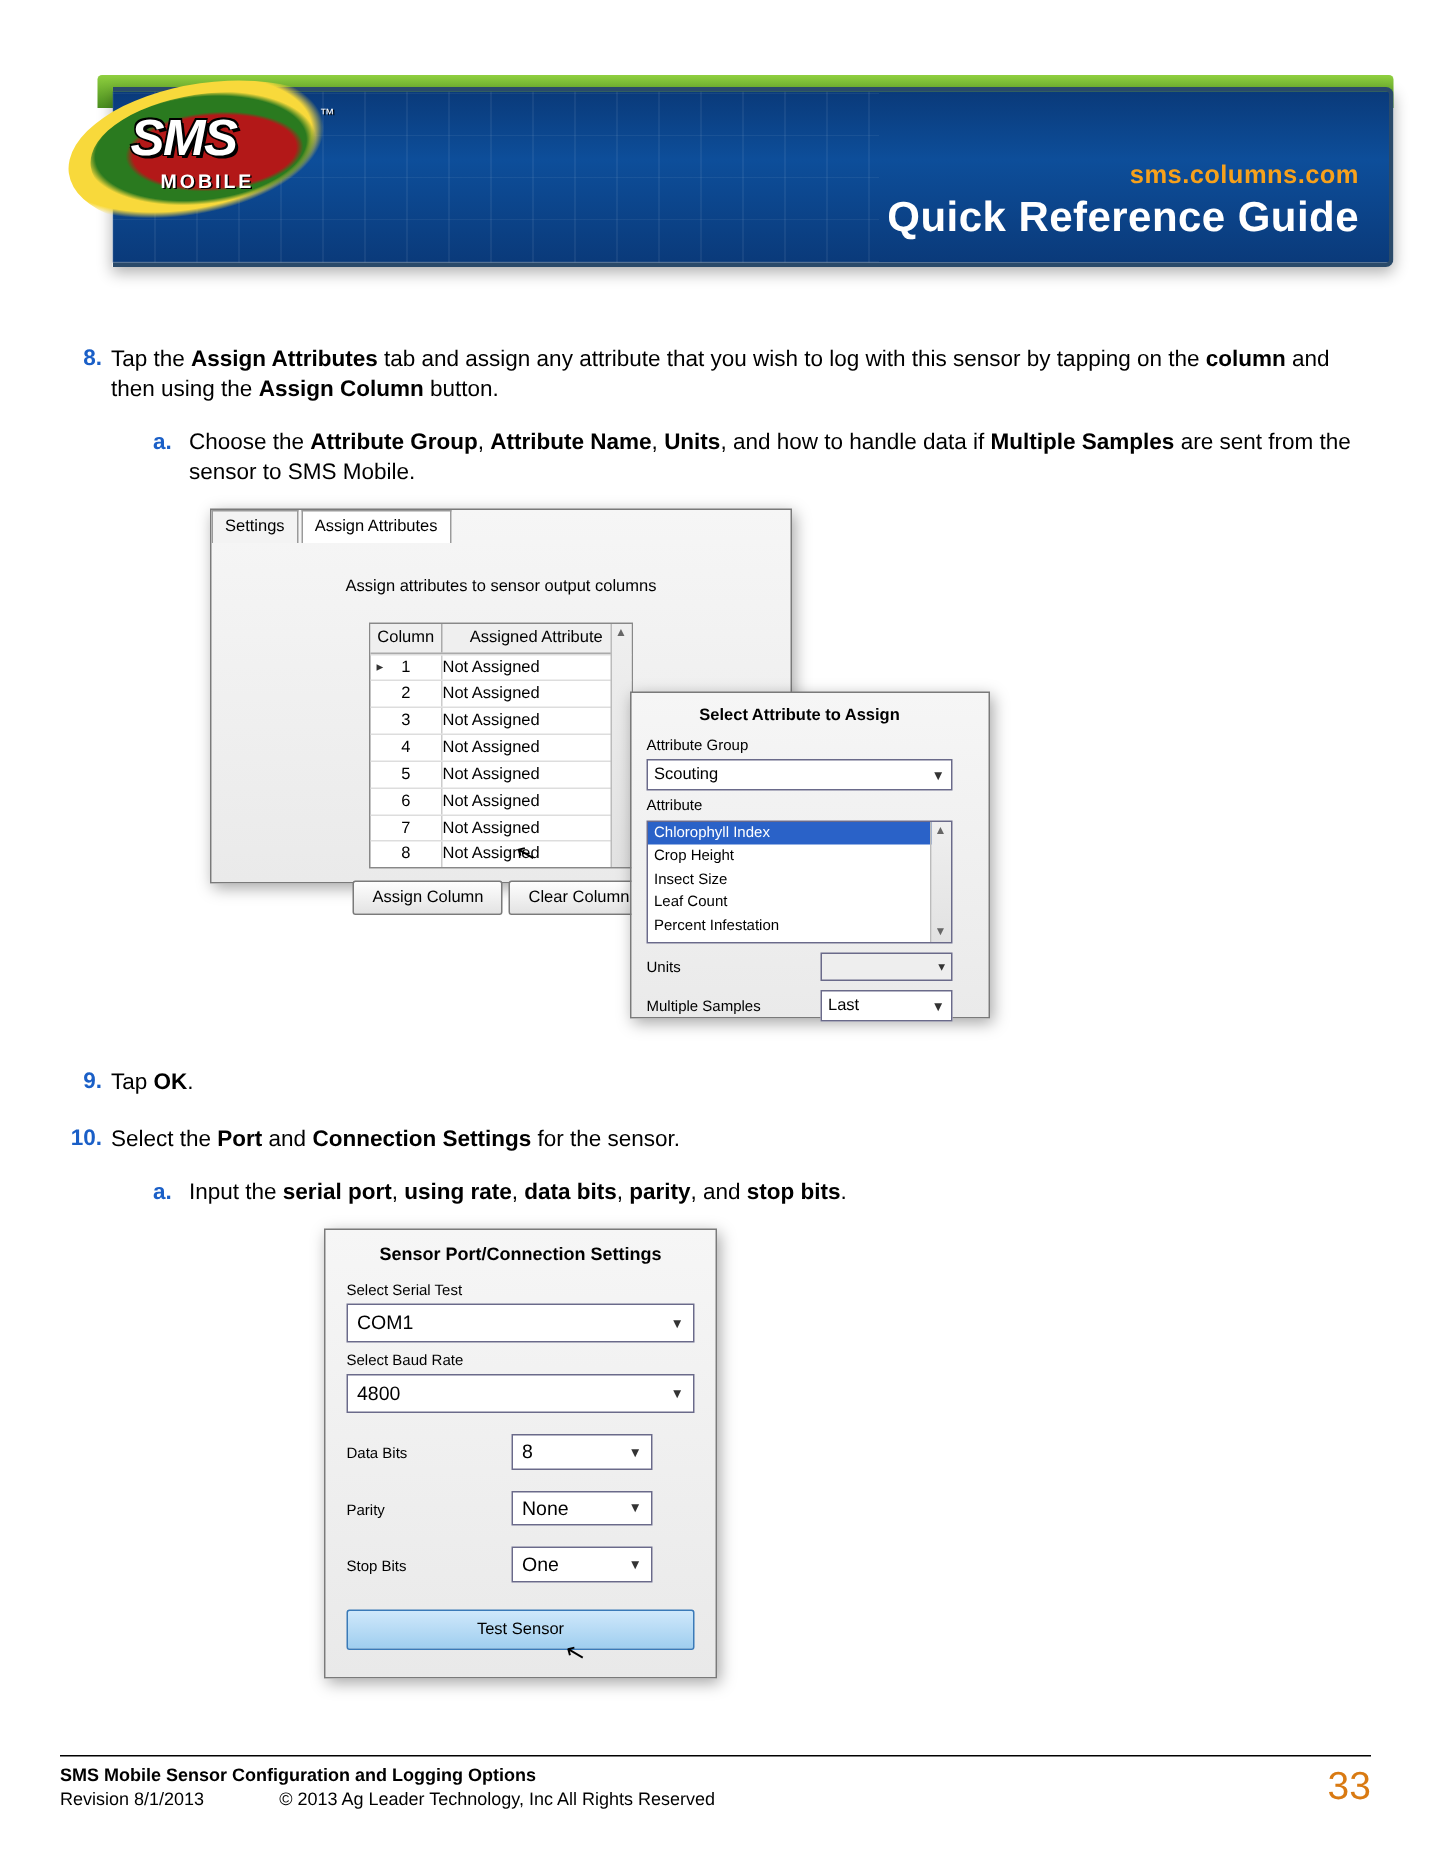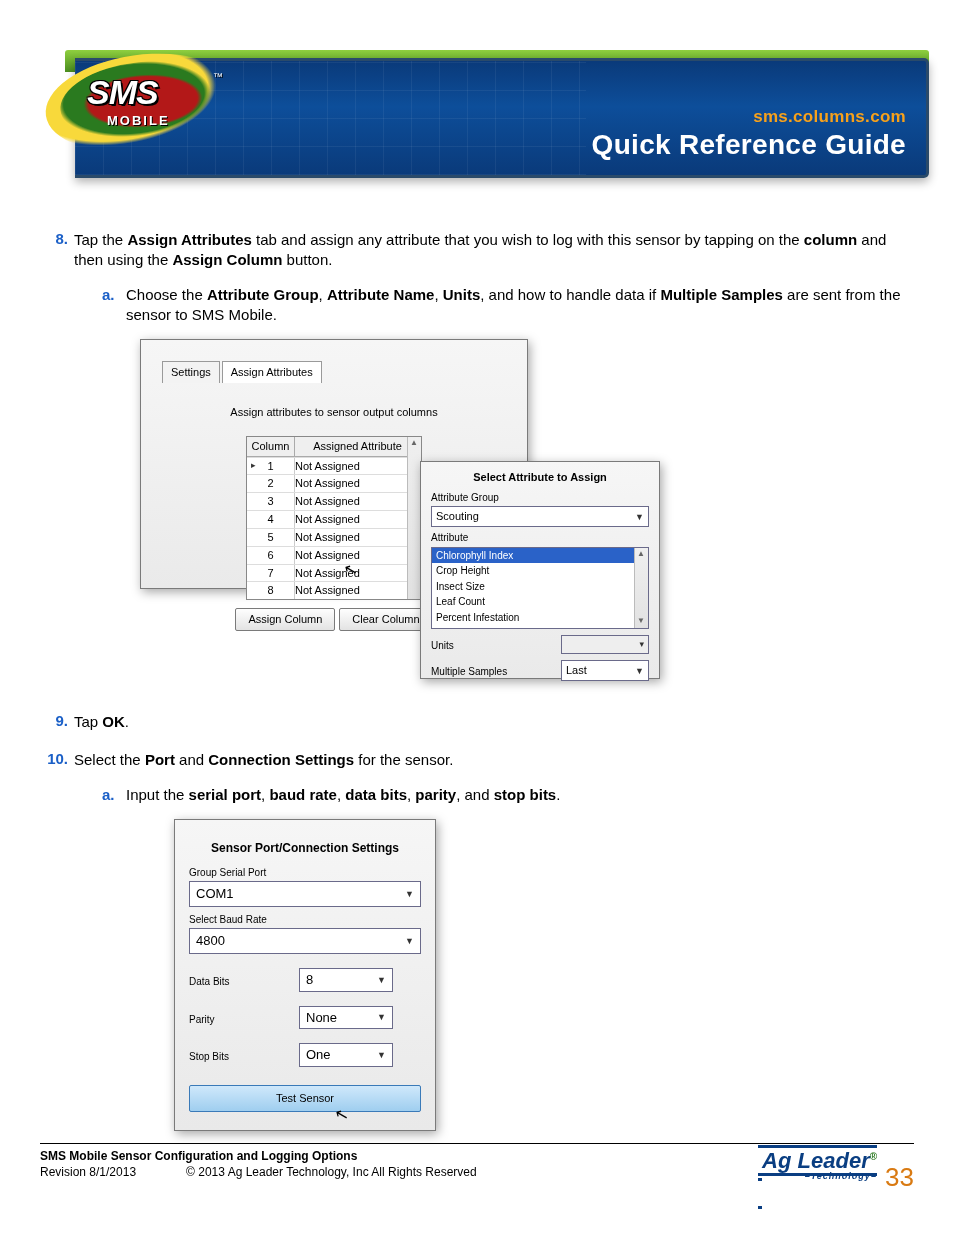"Settings" .dlg1 { padding: 21px -> 0 }
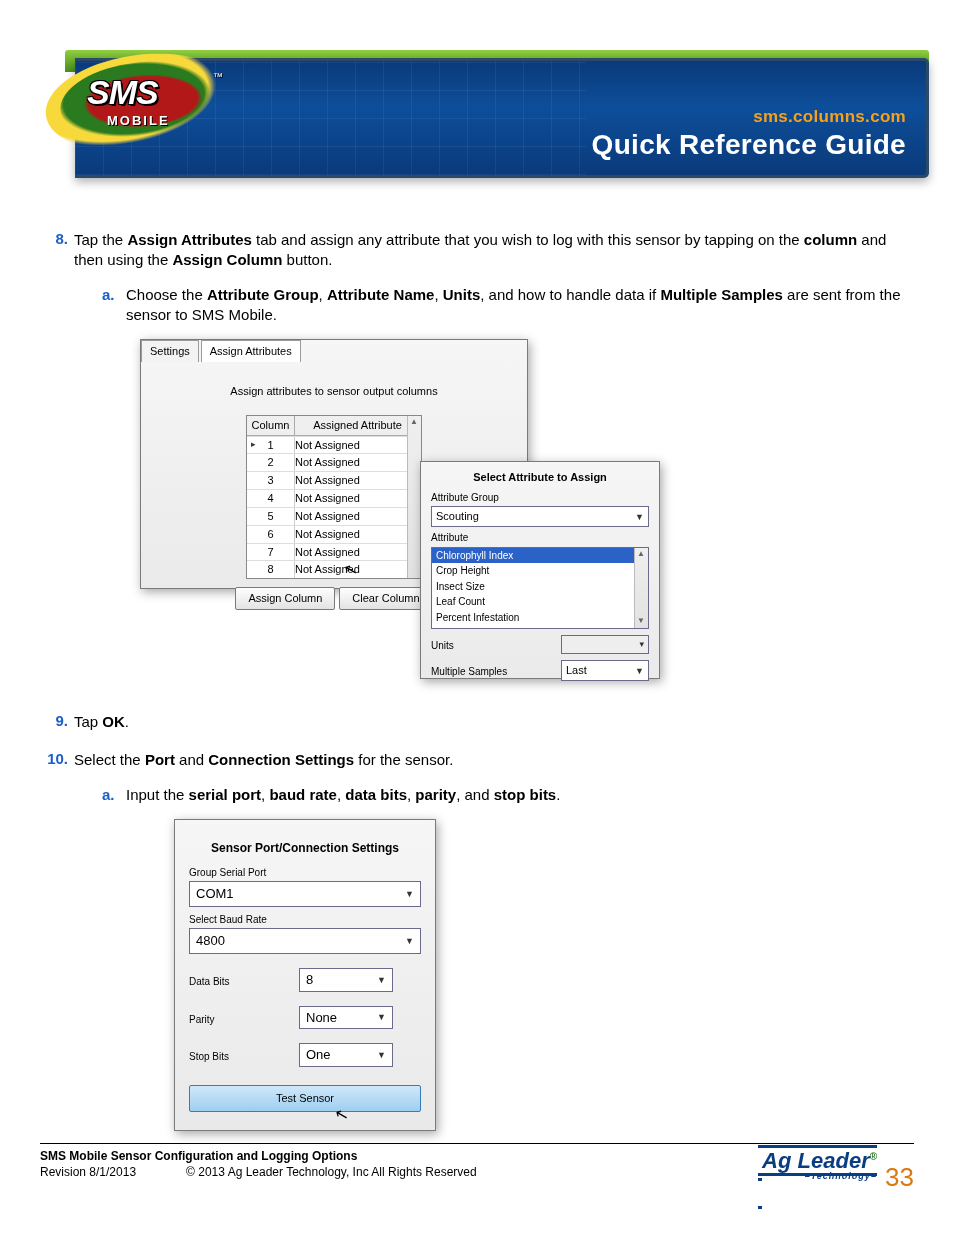"Select Attribute to Assign" .dlg2 { padding: 8px 10px 10px 10px -> 8px 24px 10px 10px }
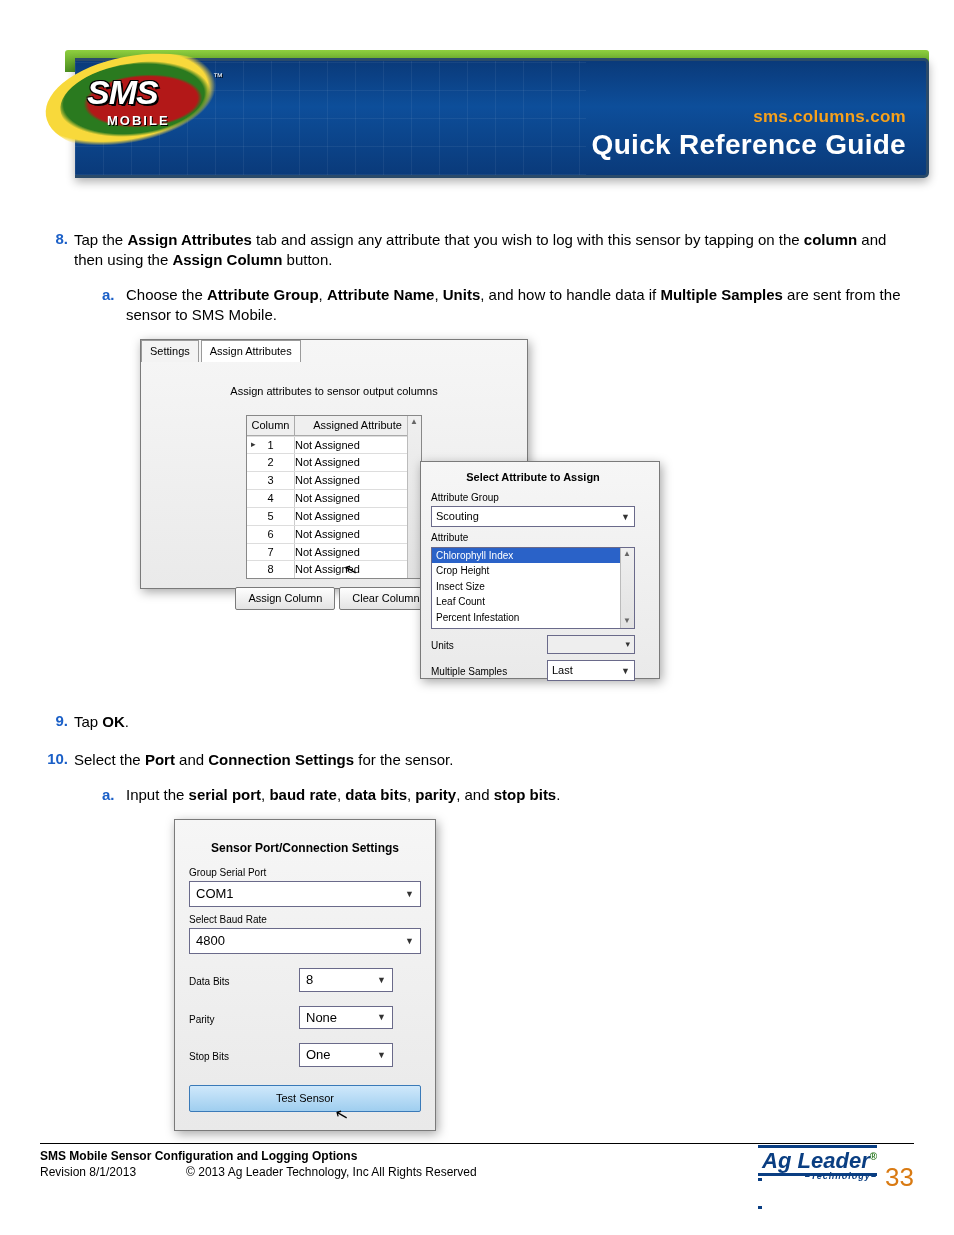"baud rate" b { text: baud -> using }
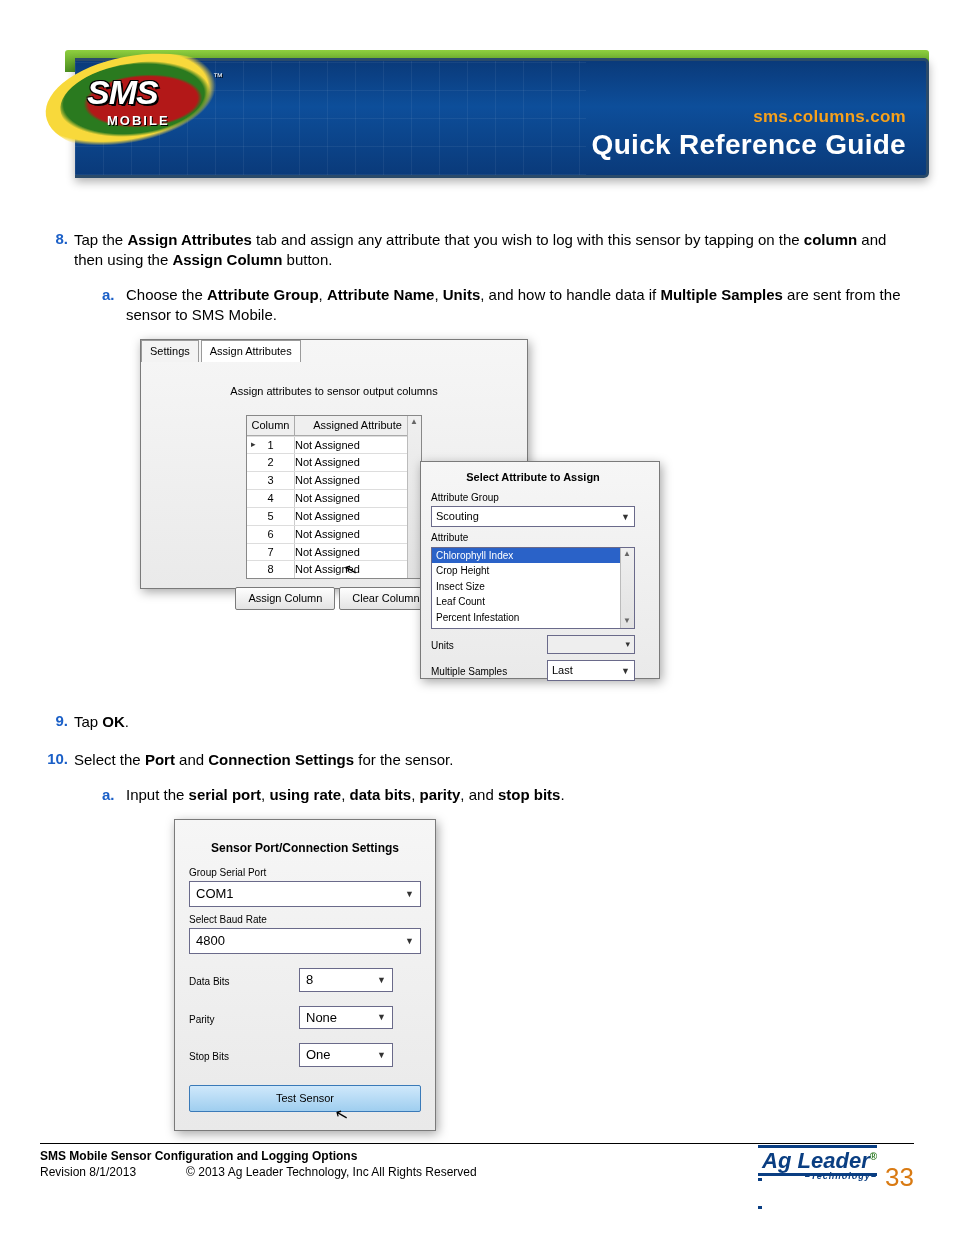"Sensor Port/Connection Settings" .dlg3 { margin-left: none -> 42px; padding: 20px 14px 18px 14px -> 8px 14px 18px 14px }
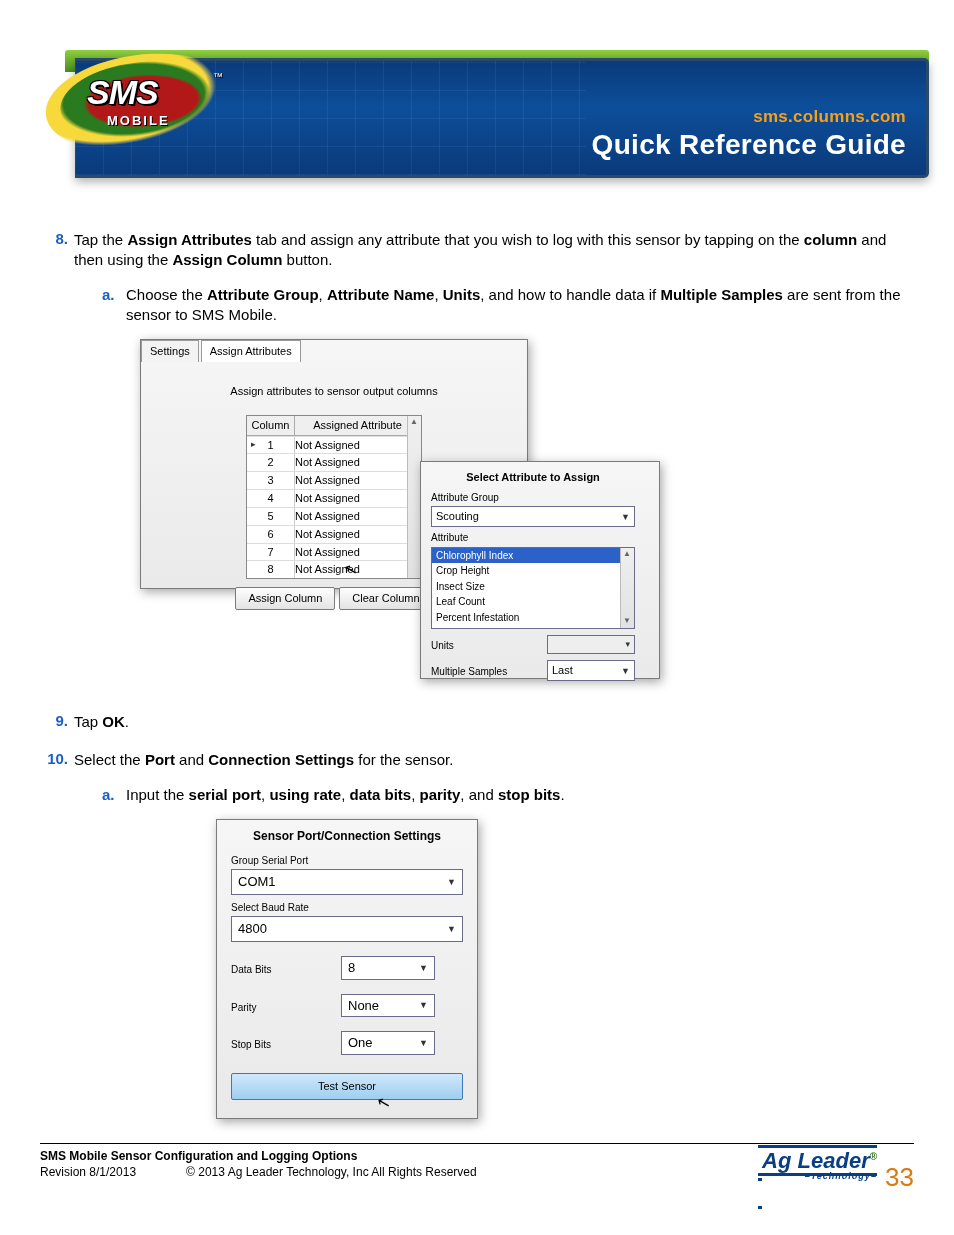"Group Serial Port" div.lbl { text: Group Serial Port -> Select Serial Test }
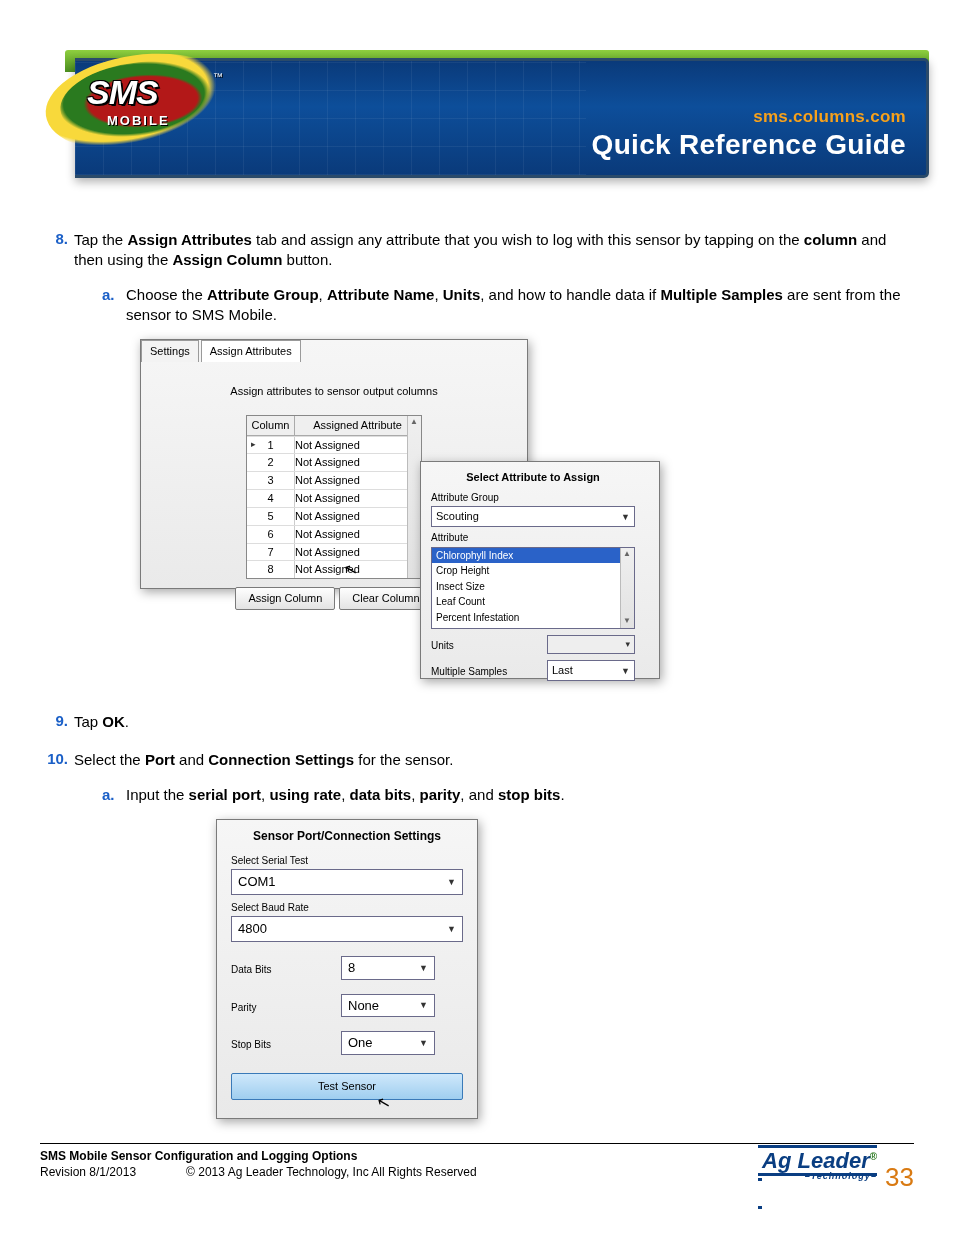"Ag Leader®" div { html: <div> <span> <span>Ag Leader</span><span>®</span> <span>=Technology=</span> </span> </div> -> none }
